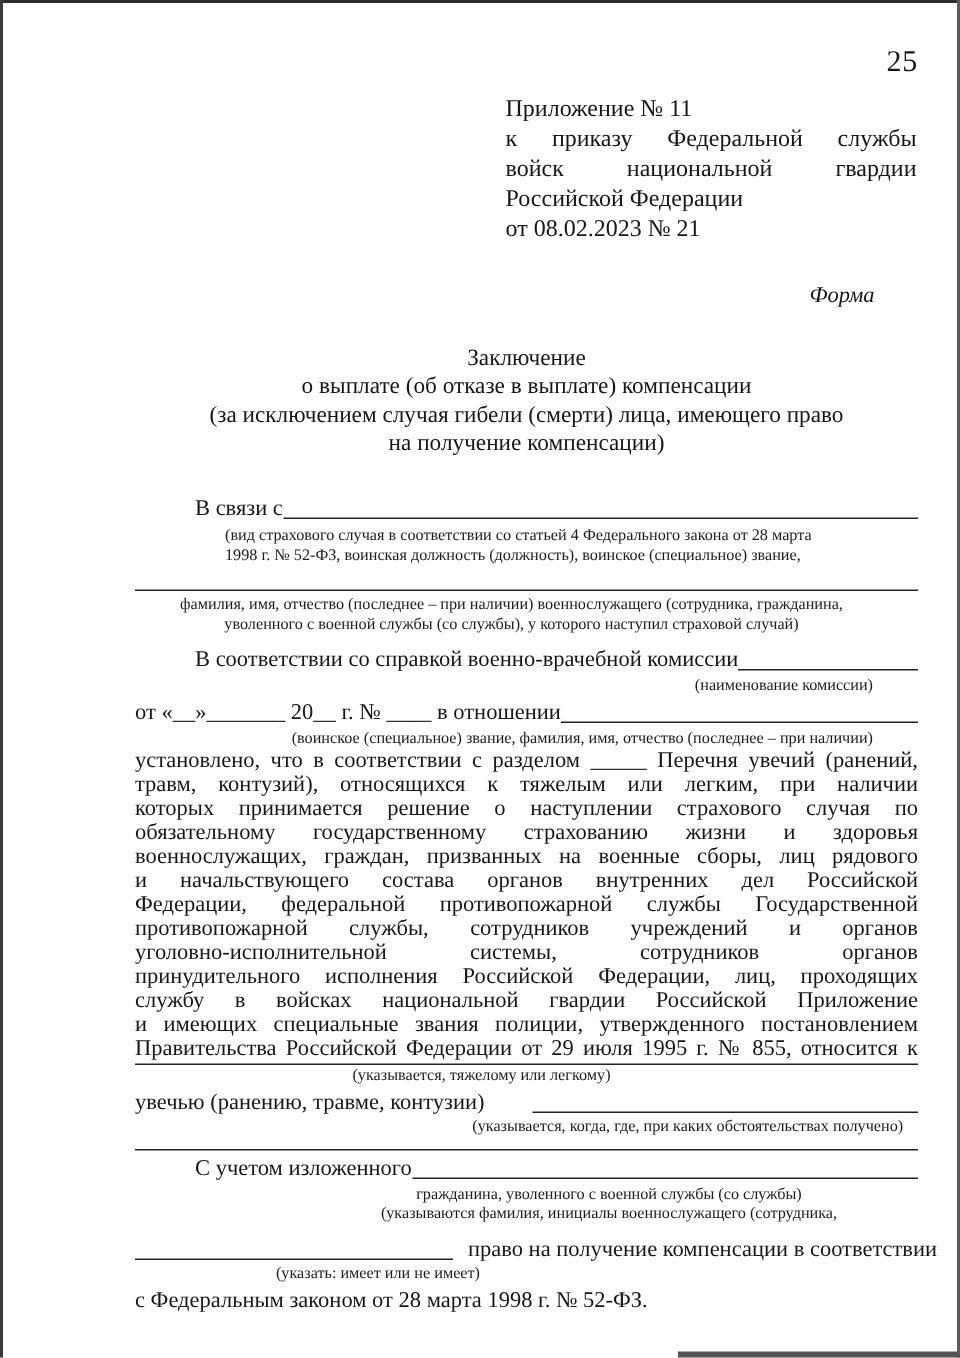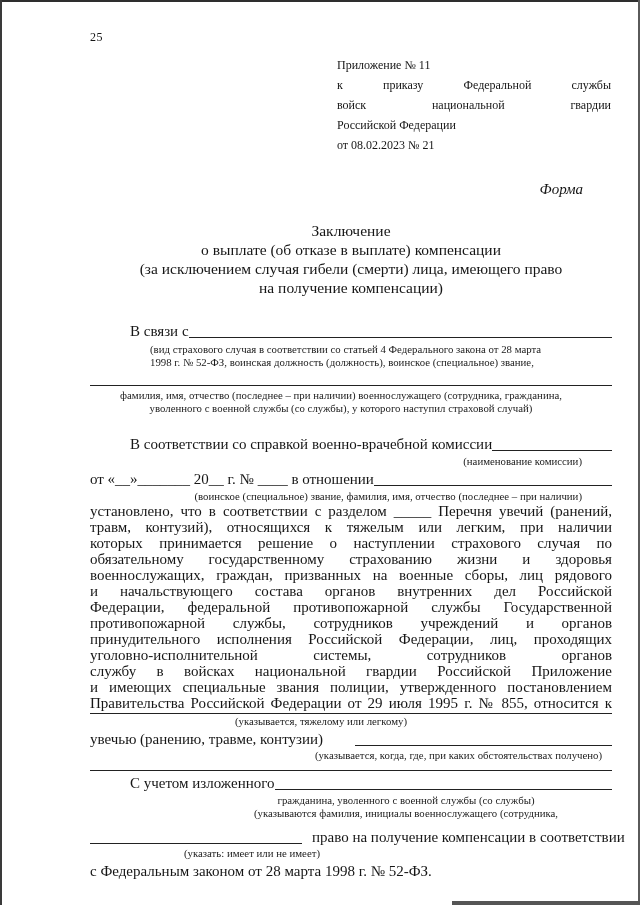"25" .page-num { font-size: 12px -> 20px; text-align: left -> right }
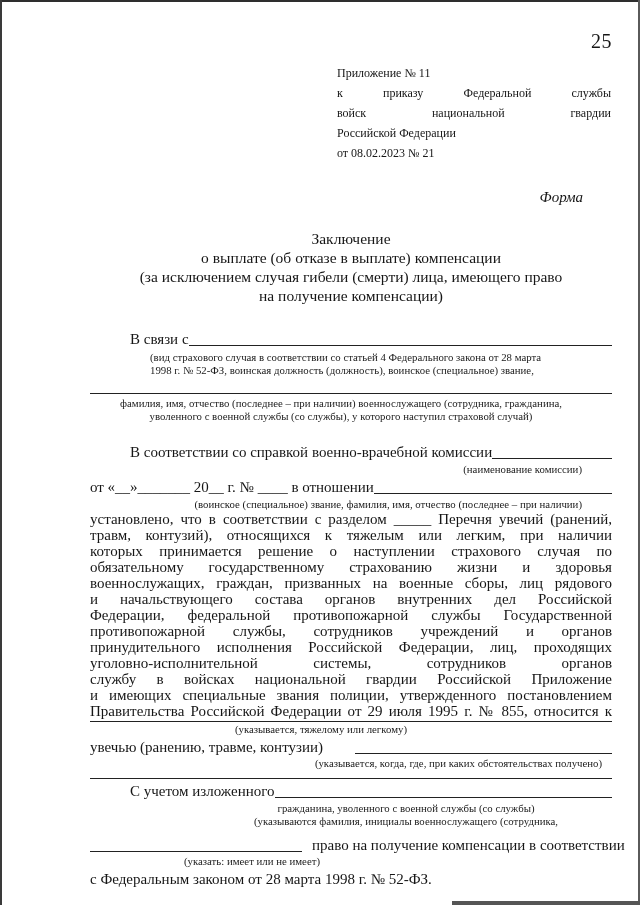"Приложение № 11" .appendix { font-size: 12px -> 16px }
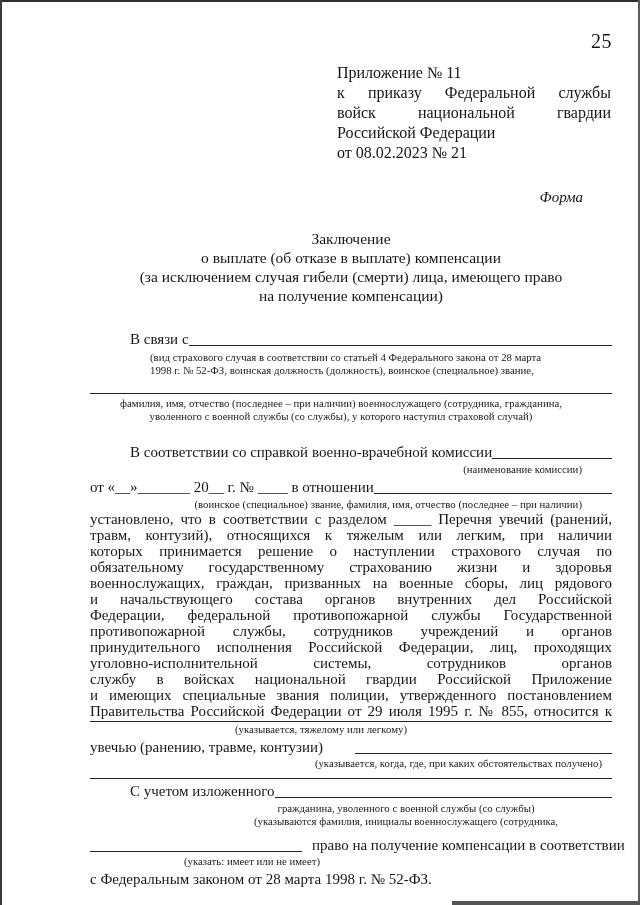"В соответствии со справкой" .spravka-row { margin-top: 20px -> 8px }
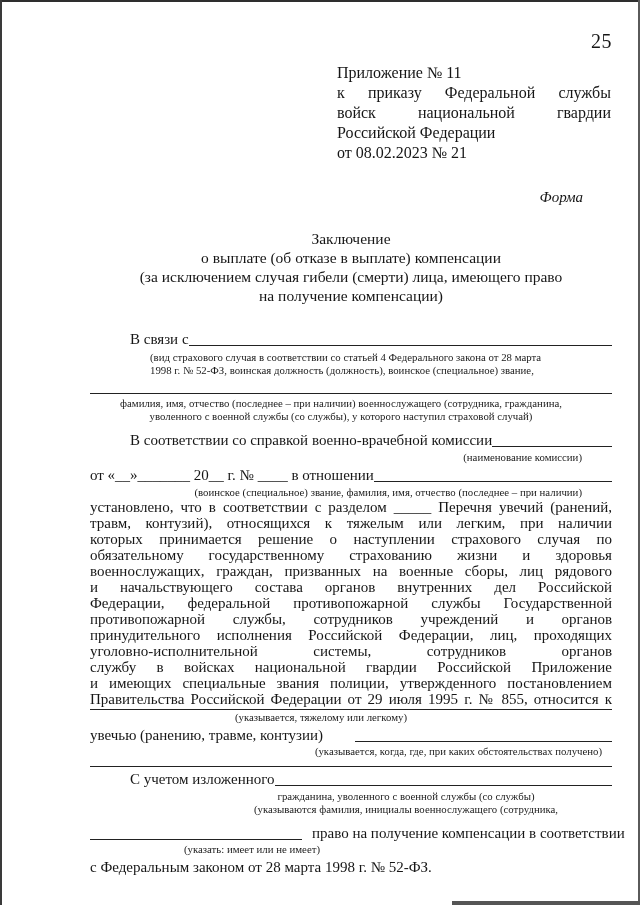"принудительного исполнения Российской" div.jline { order: before "уголовно-исполнительной системы," -> after "уголовно-исполнительной системы," }
